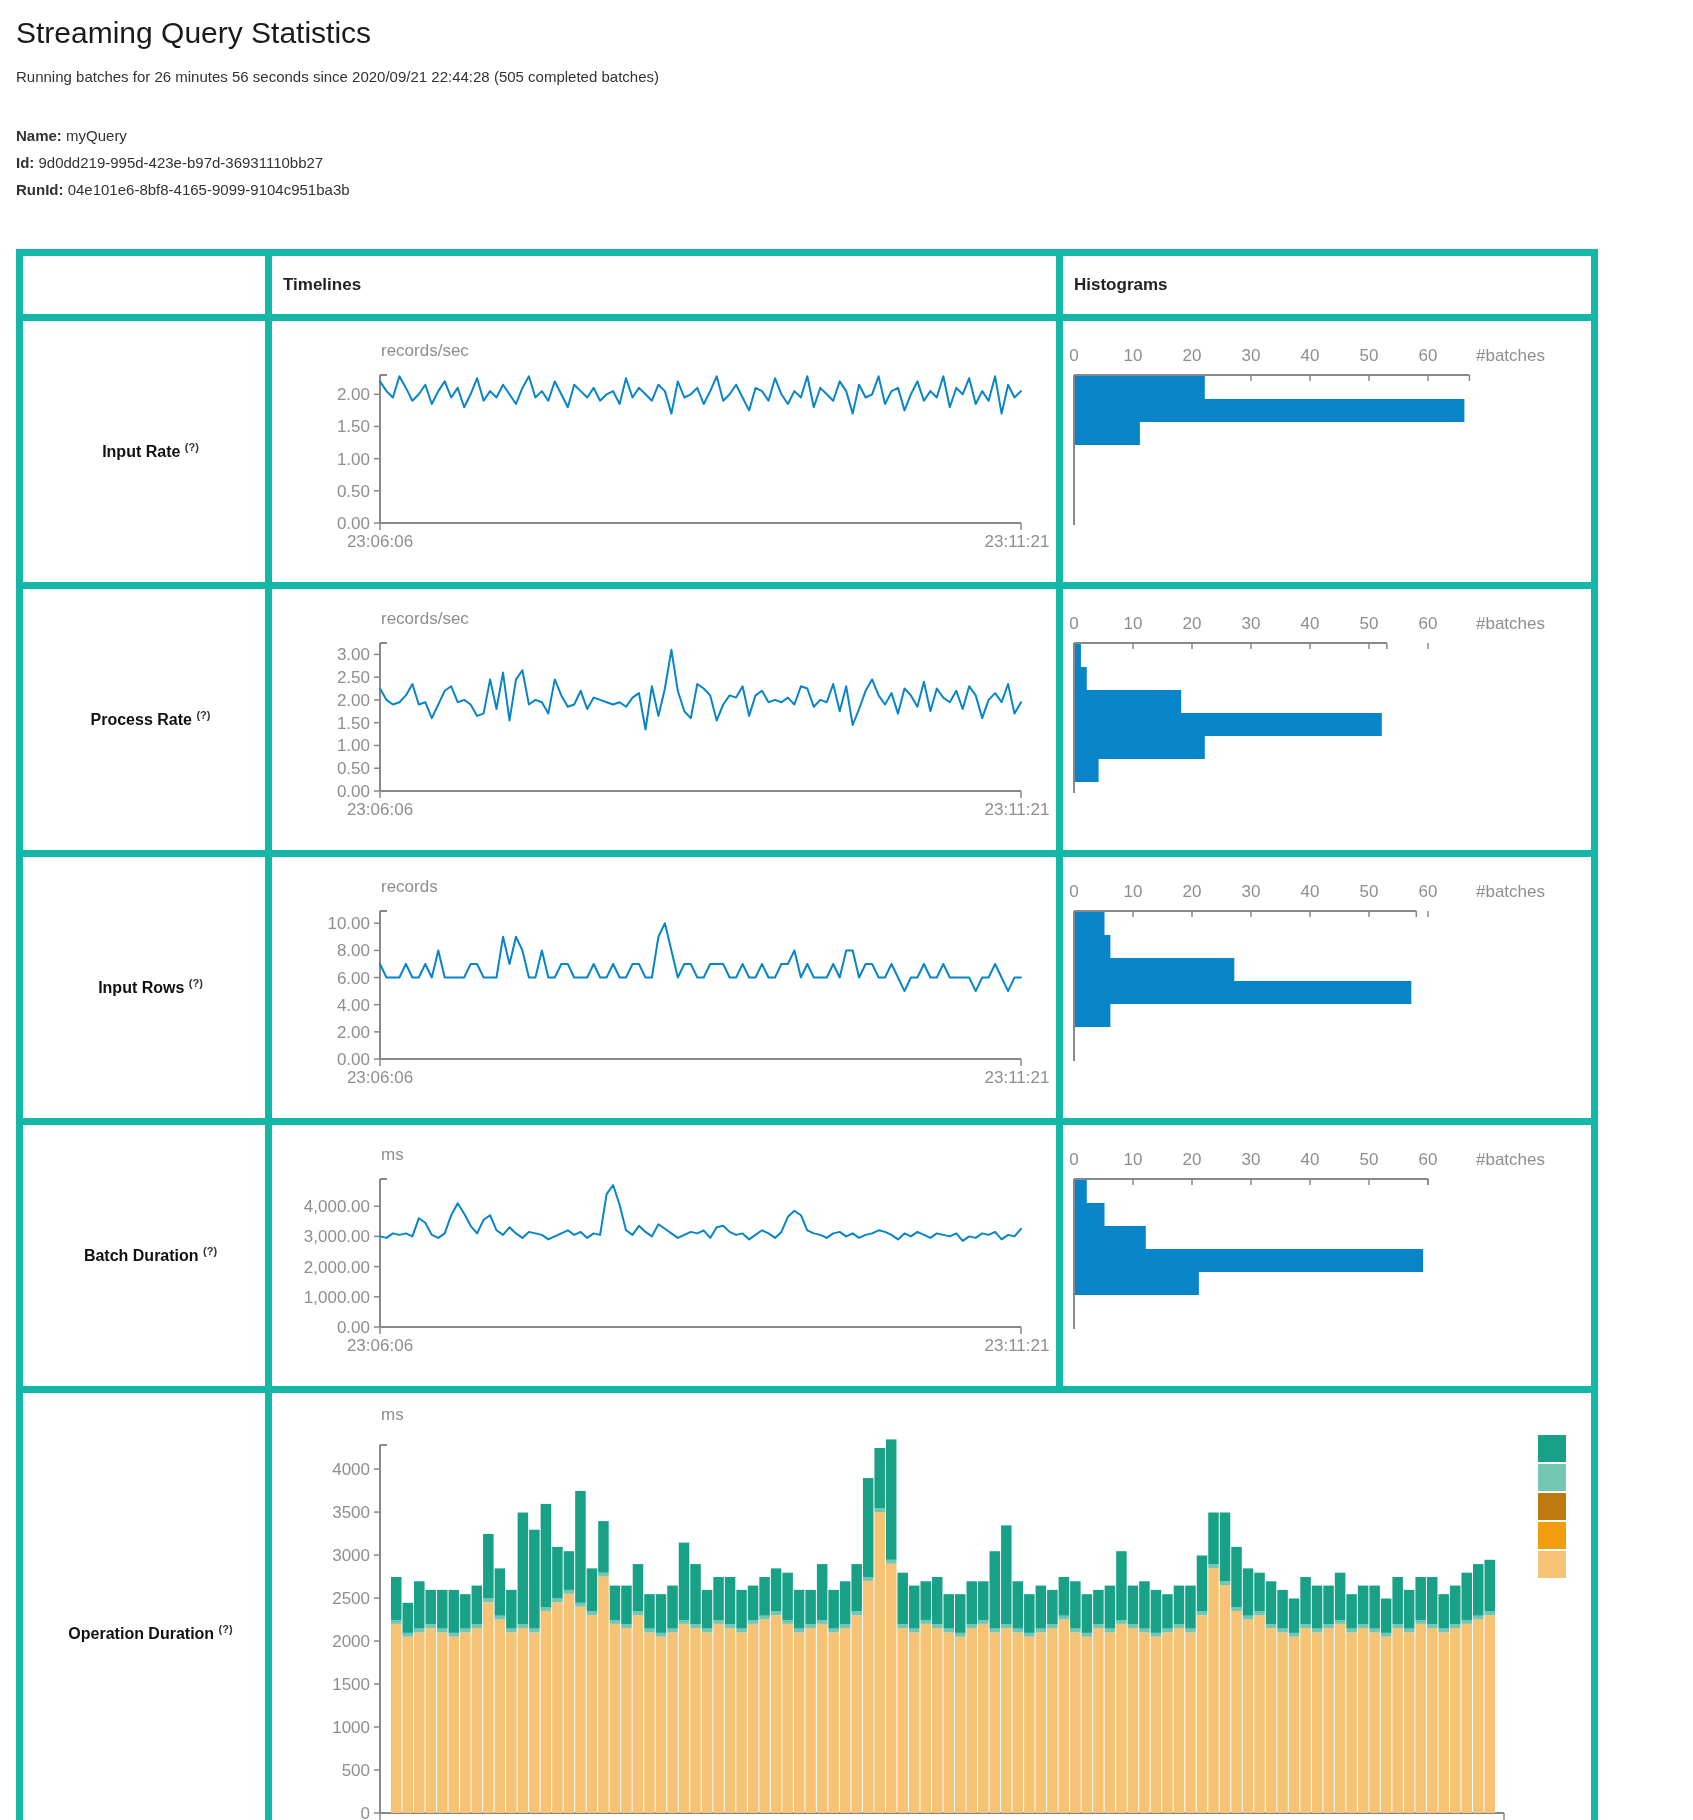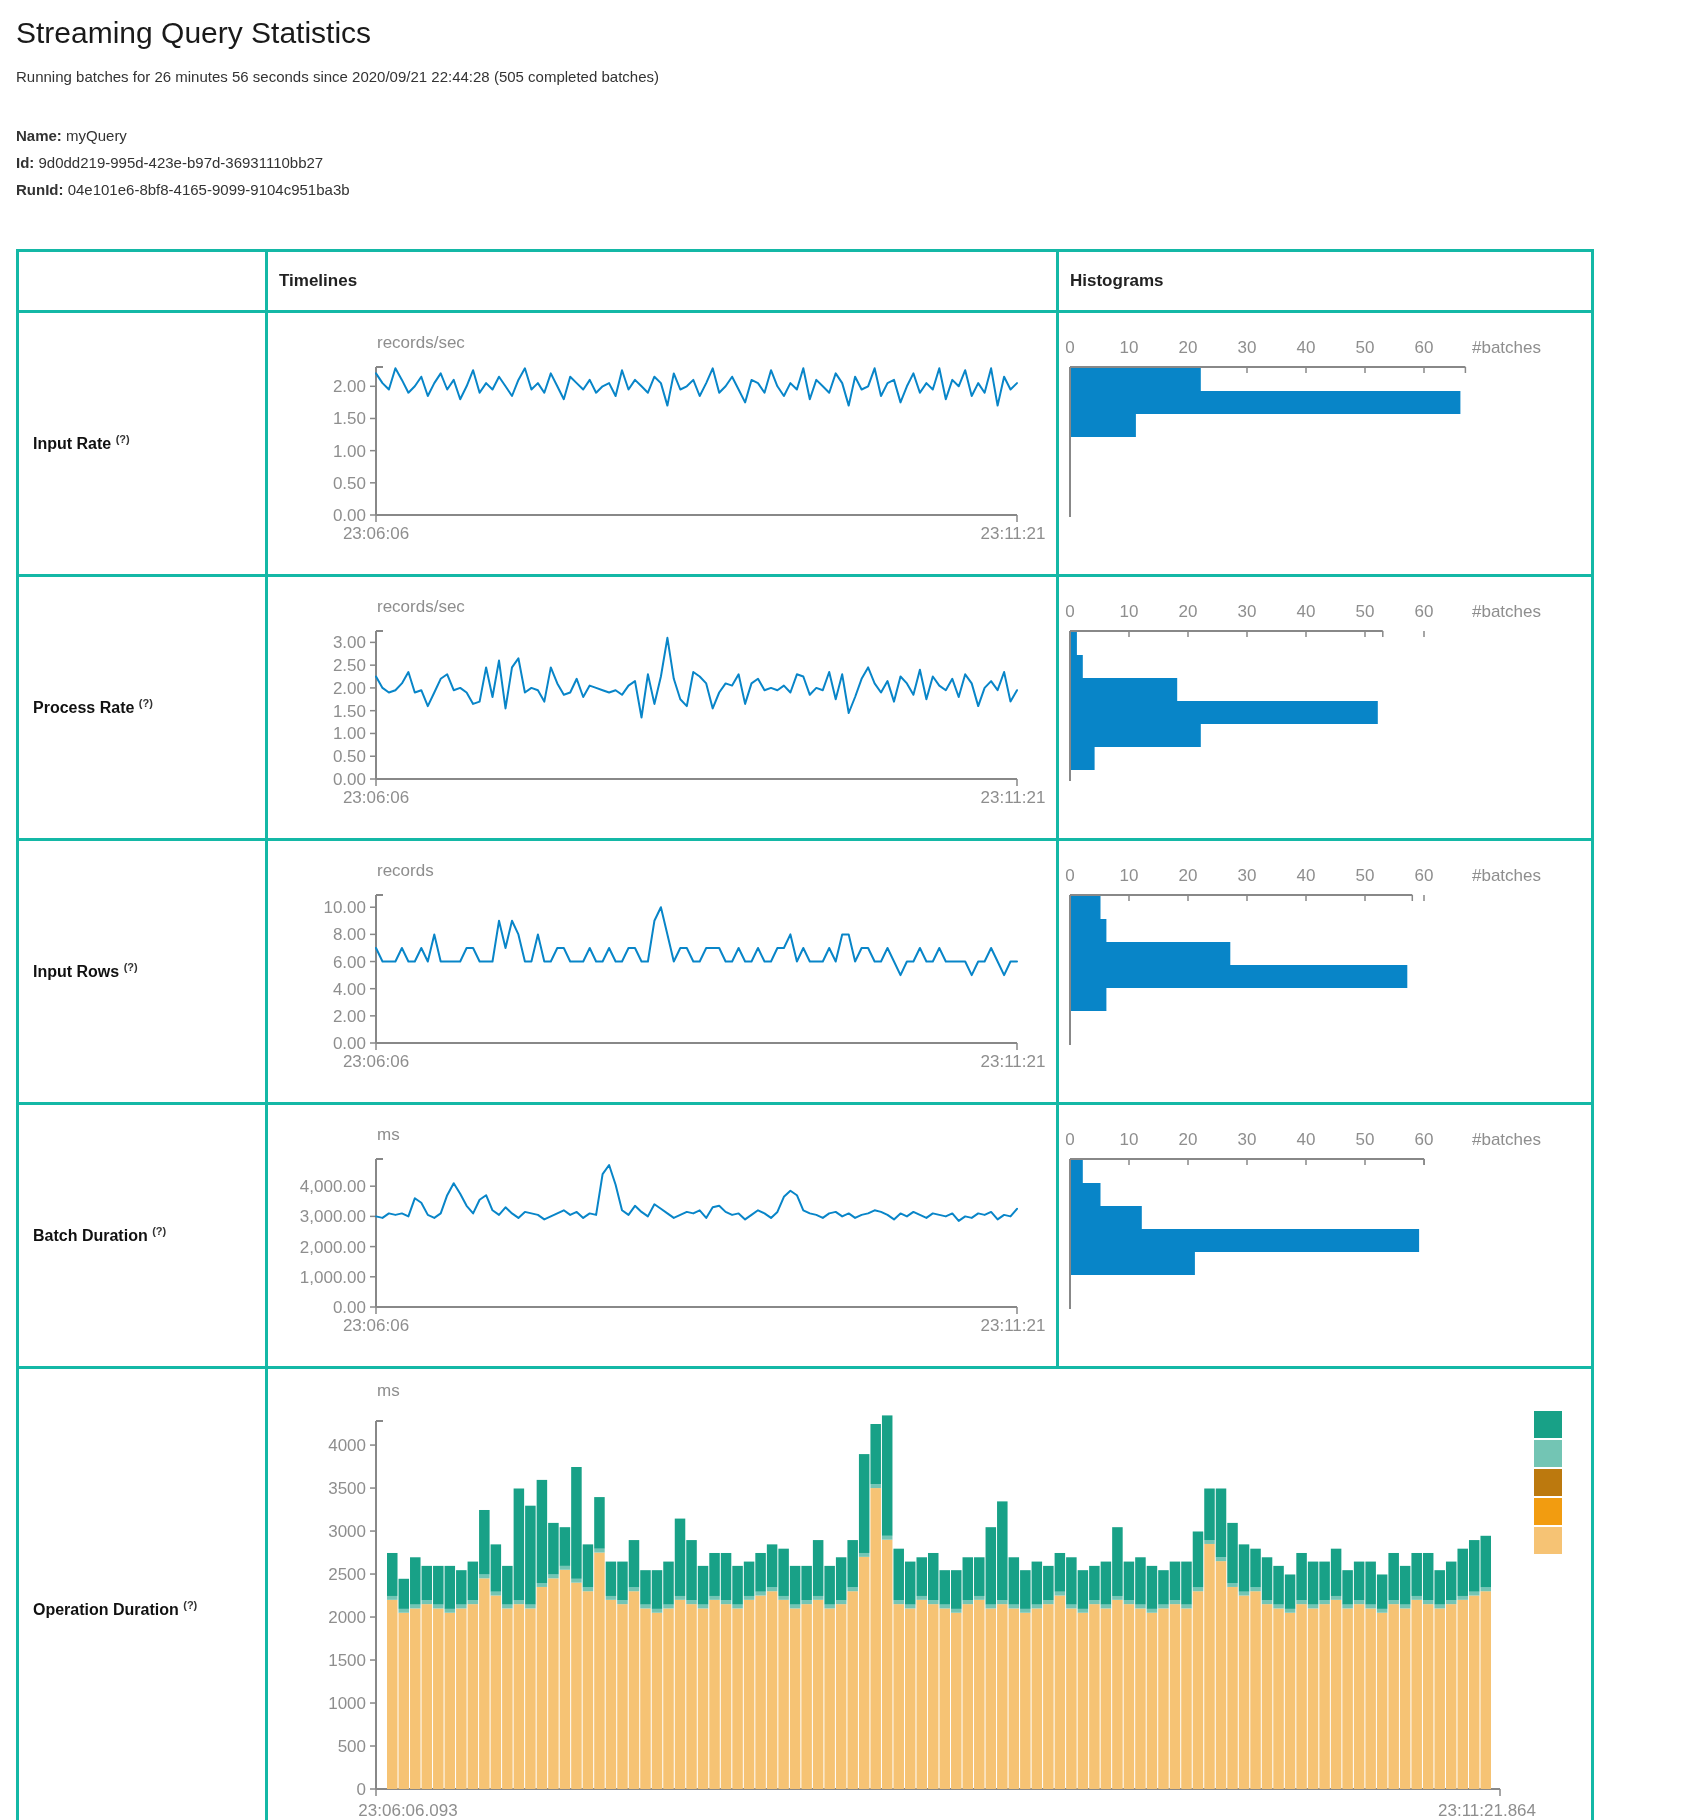"Timelines" table.stats th, table.stats td { border: 3px solid #14b8a6 -> 7px solid #14b8a6 }
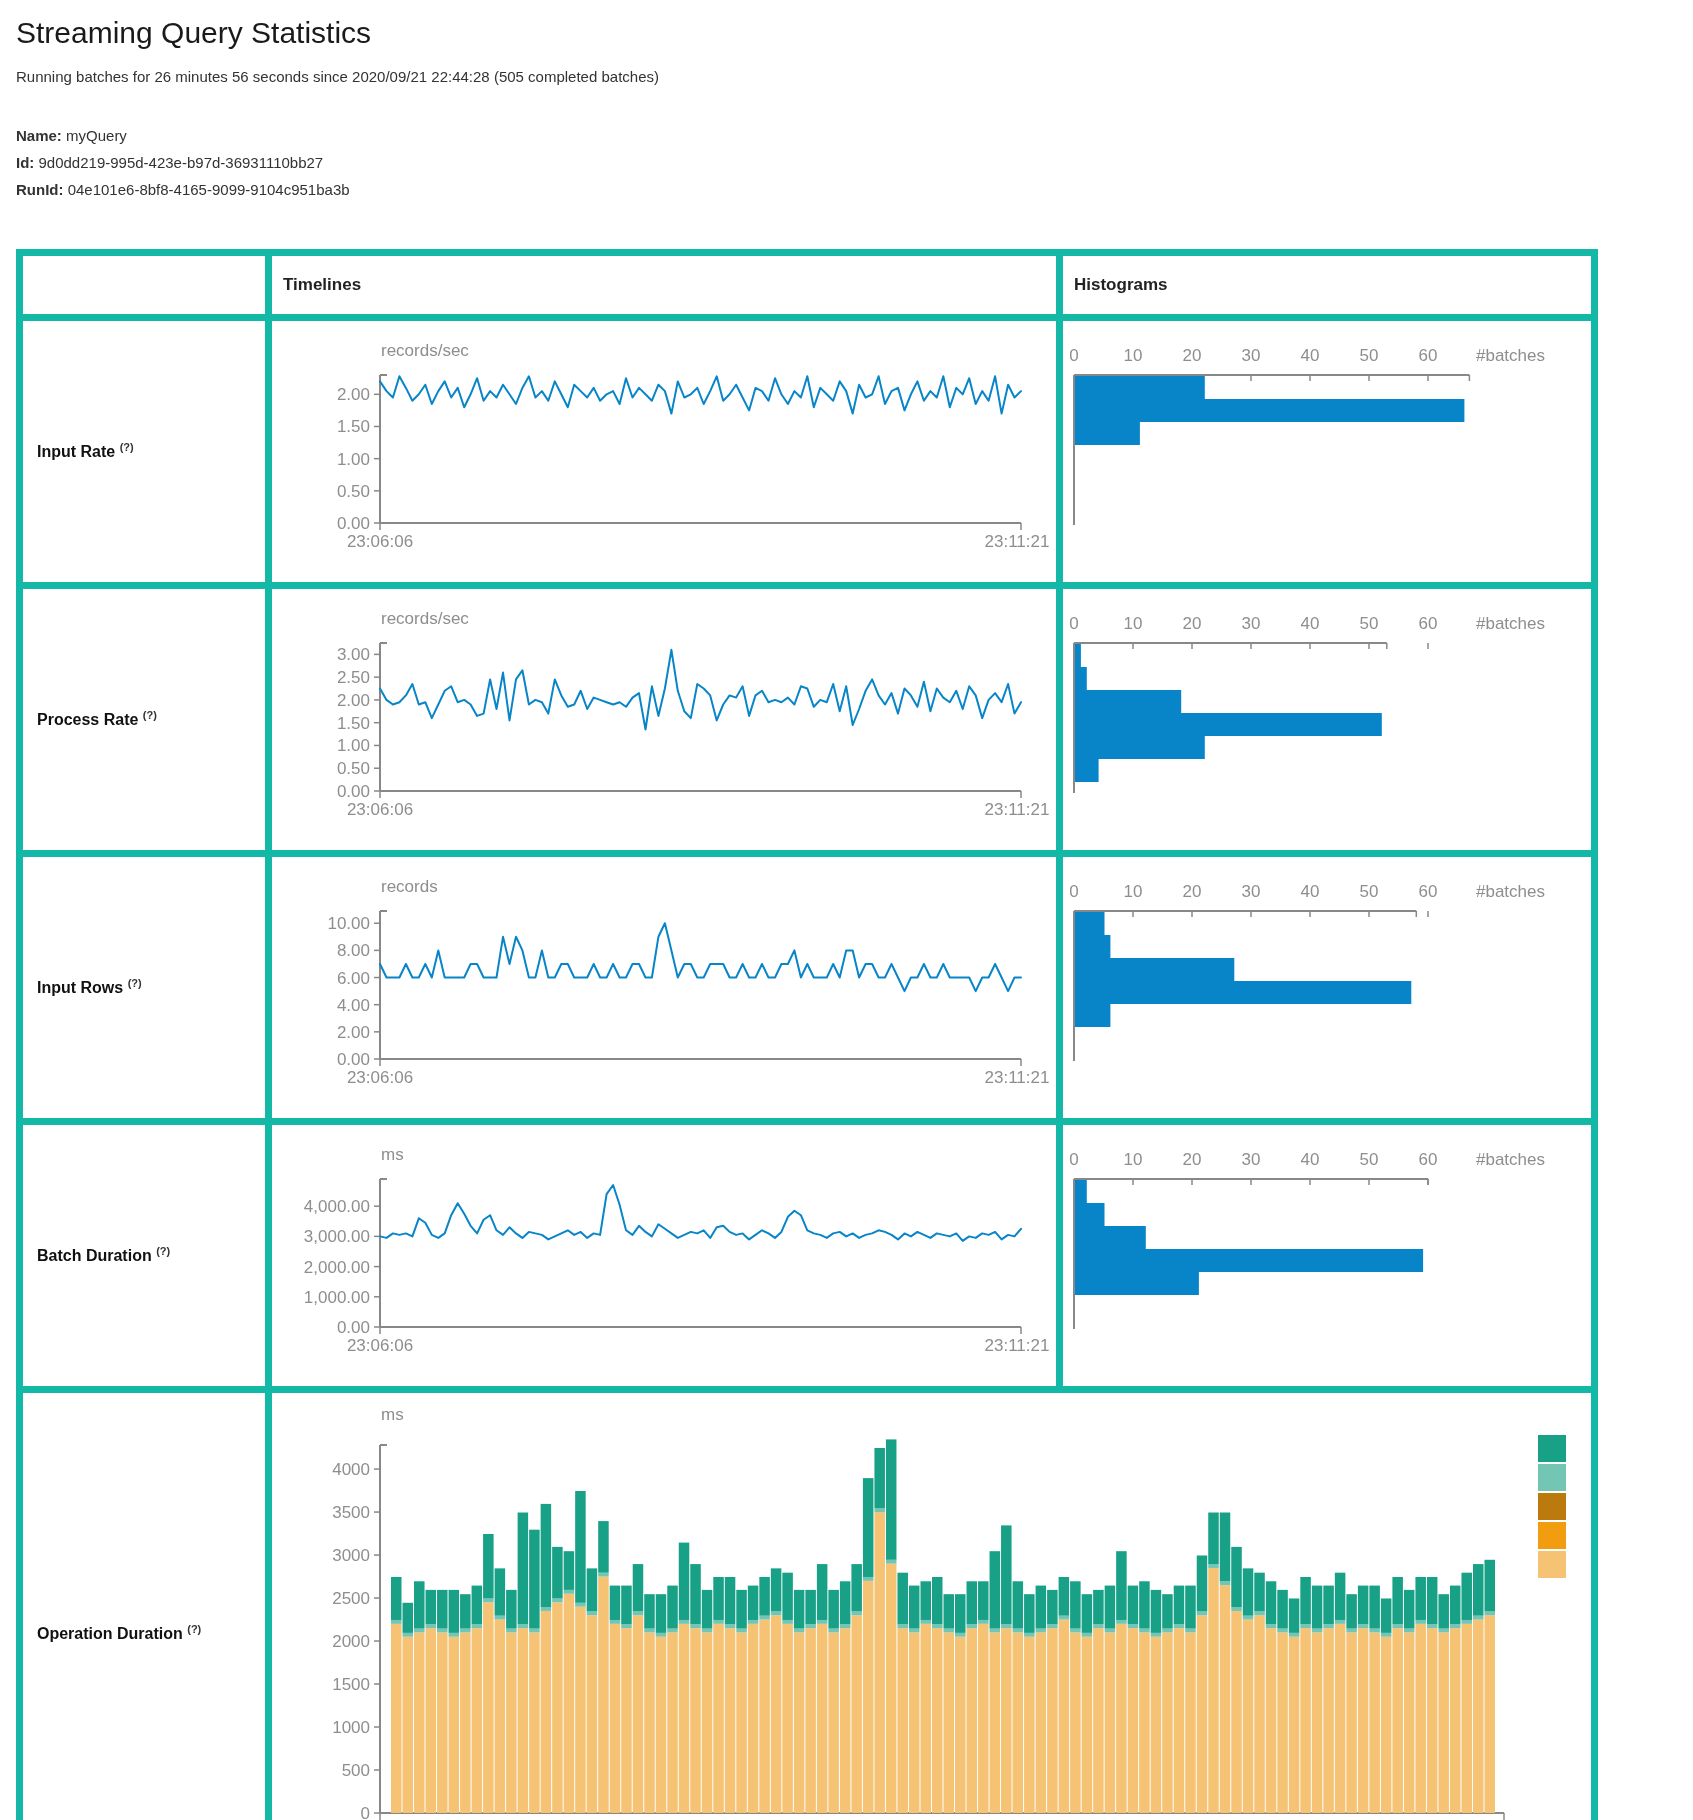"Input Rate (?)" td.label-cell { text-align: none -> center }
